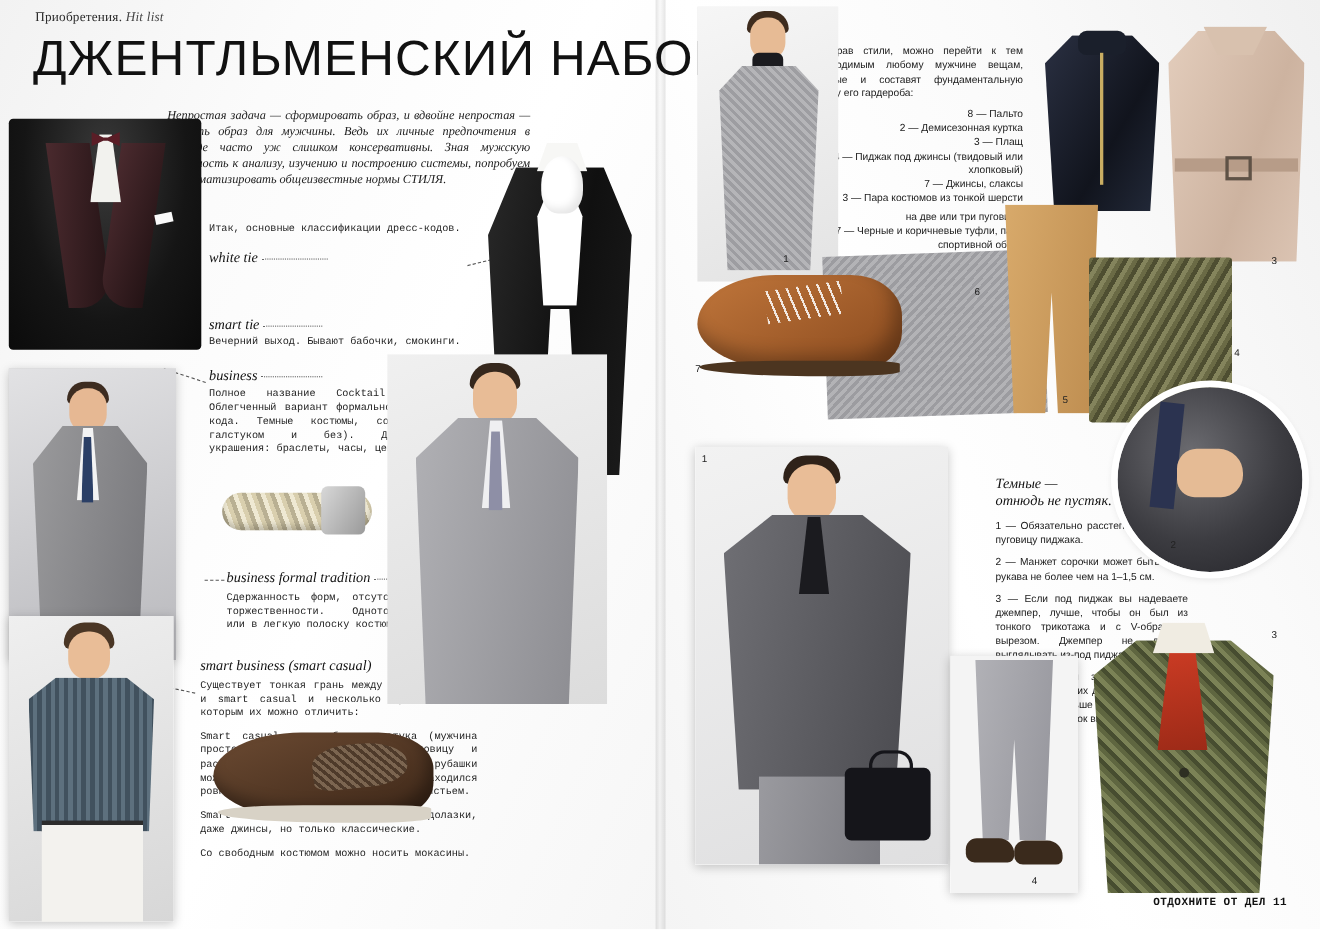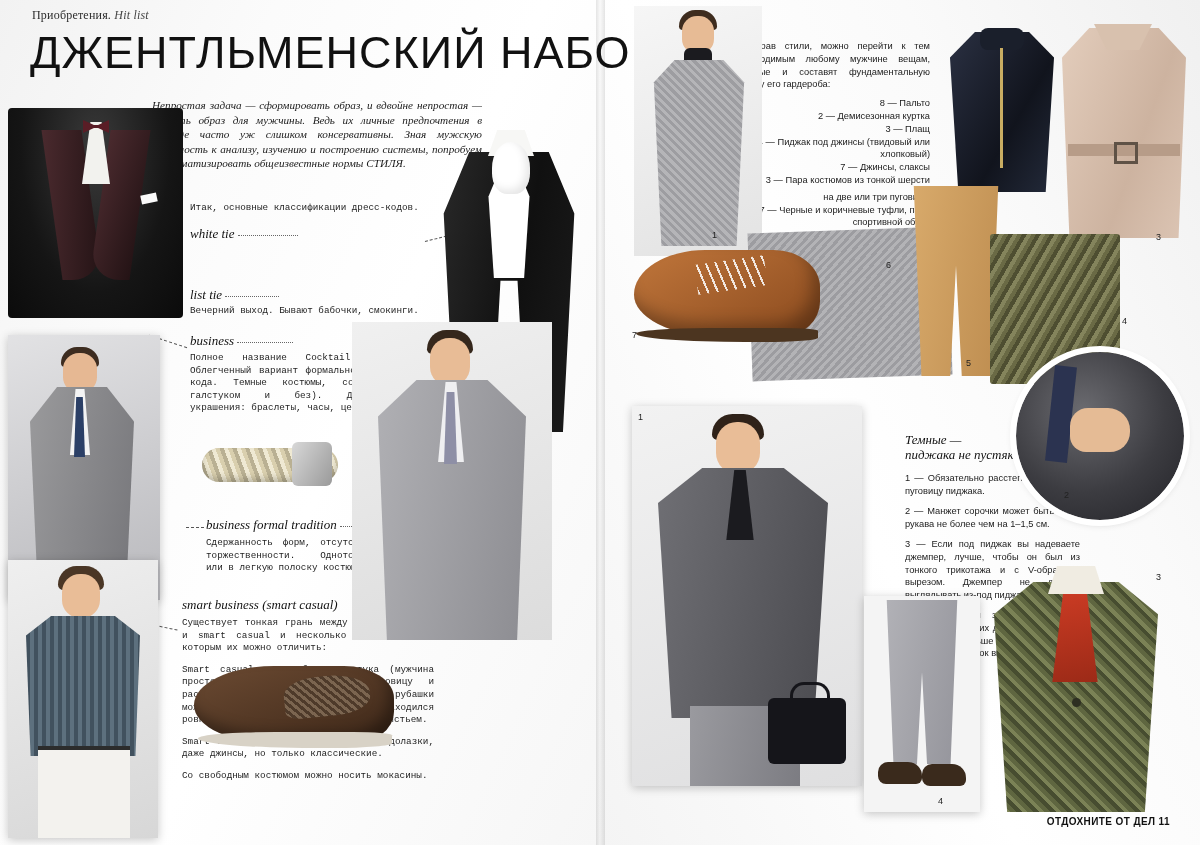"list tie" span { text: list -> smart }
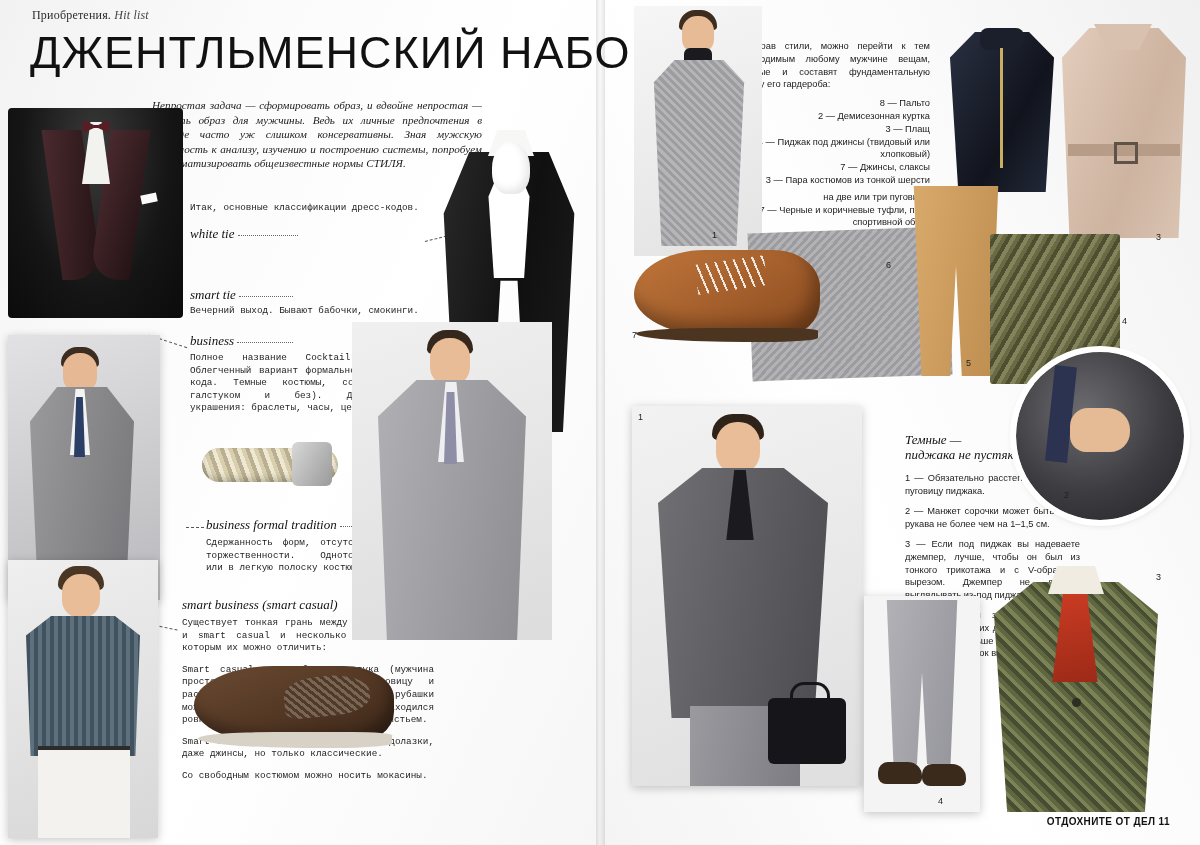"пиджака не пустяк." span.script-h { text: пиджака -> отнюдь }
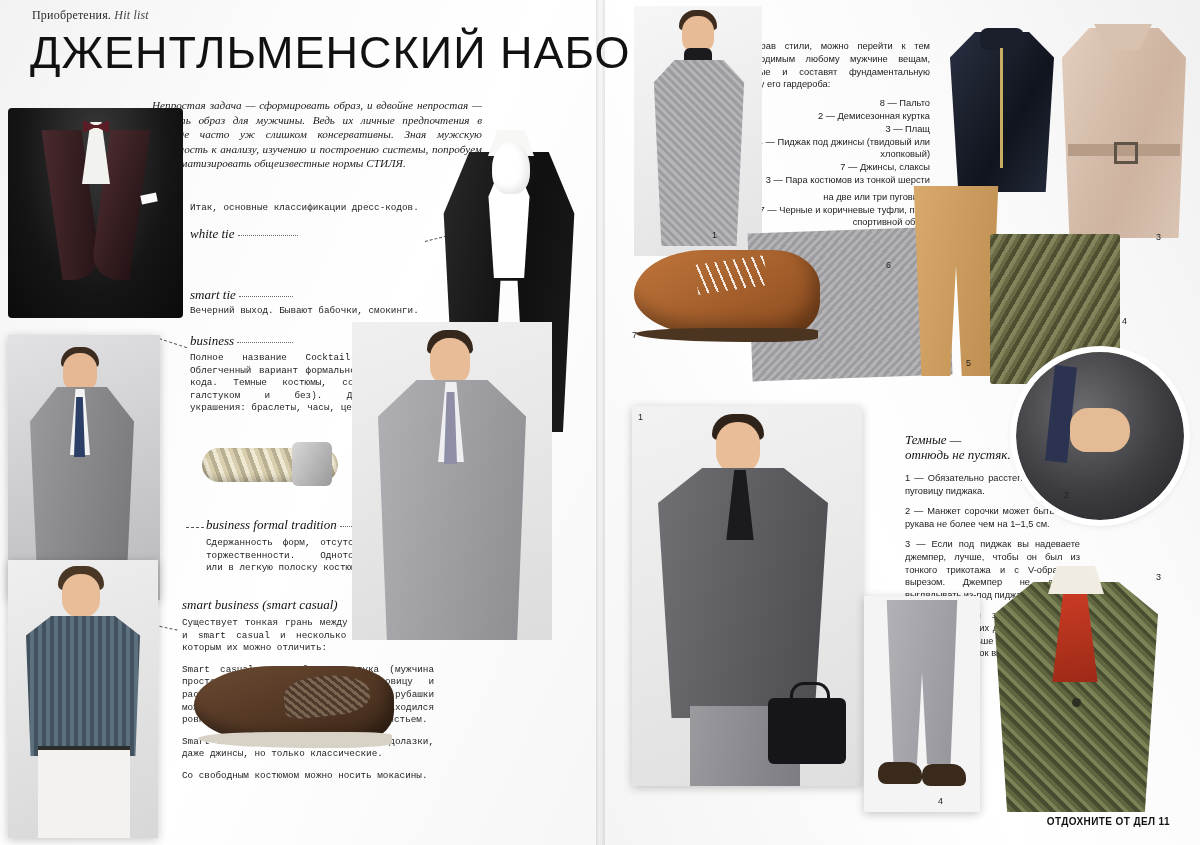"ОТДОХНИТЕ ОТ ДЕЛ 11" .folio { font-family: none -> Liberation Mono, monospace }
